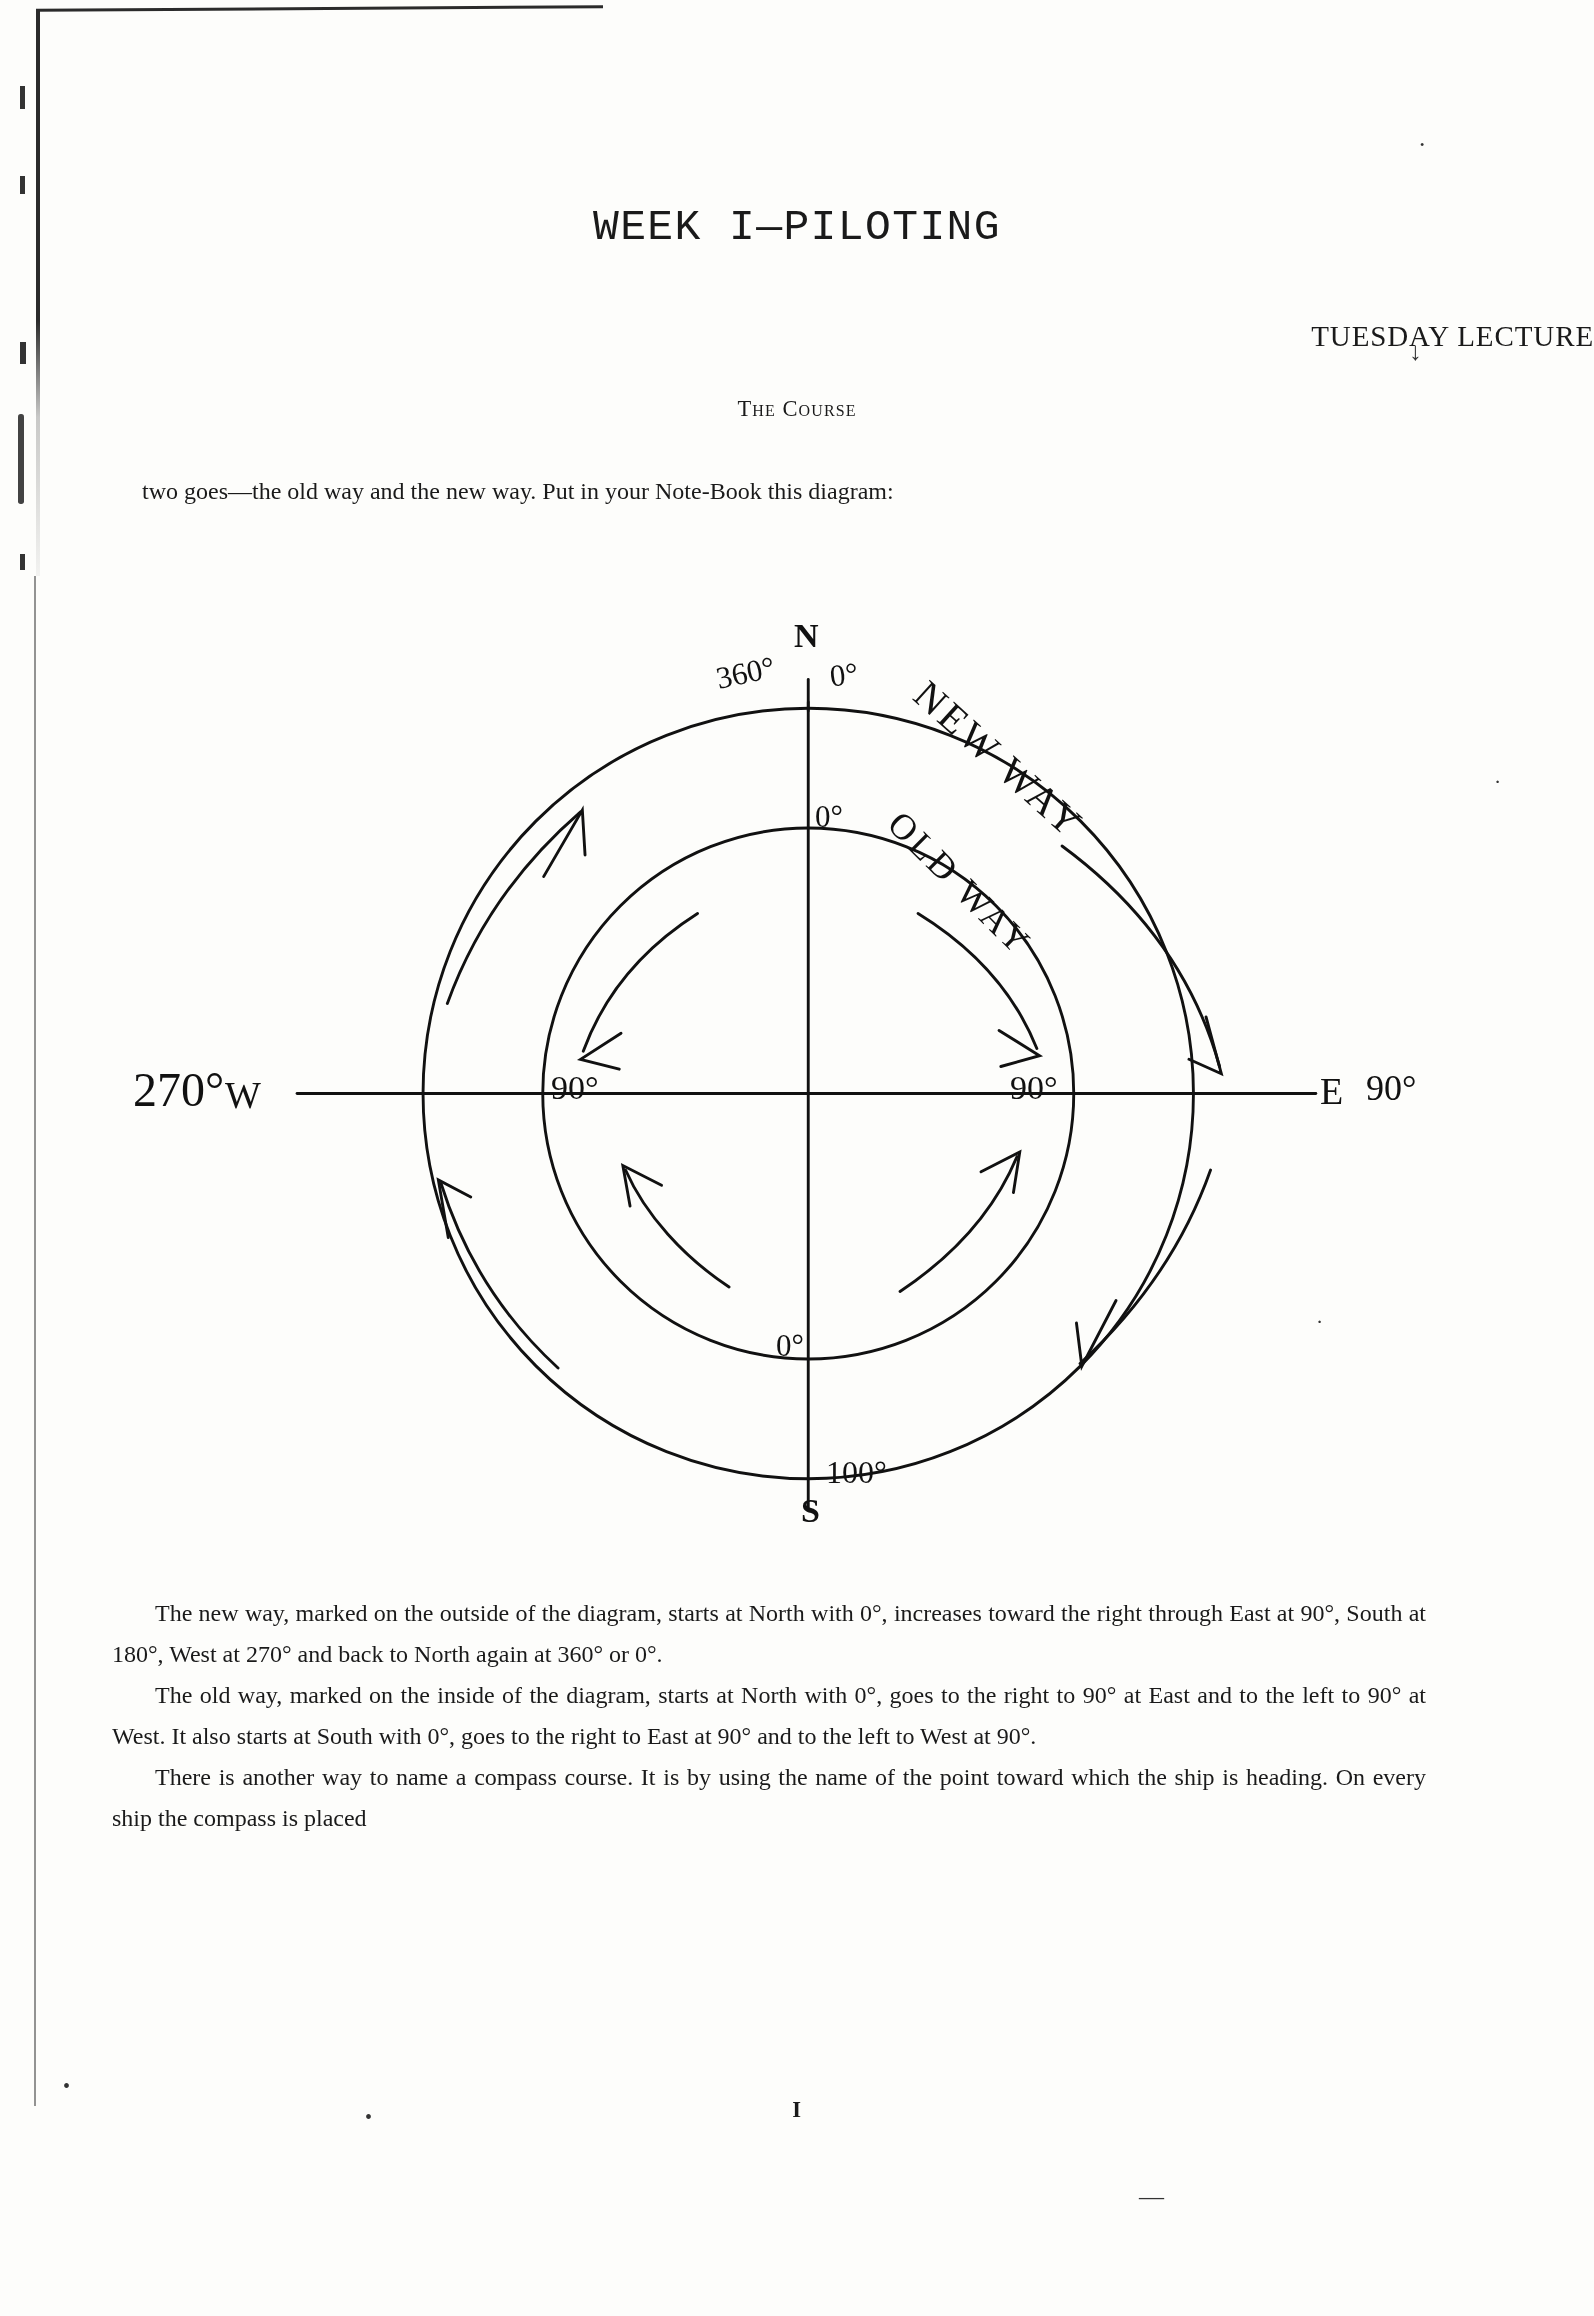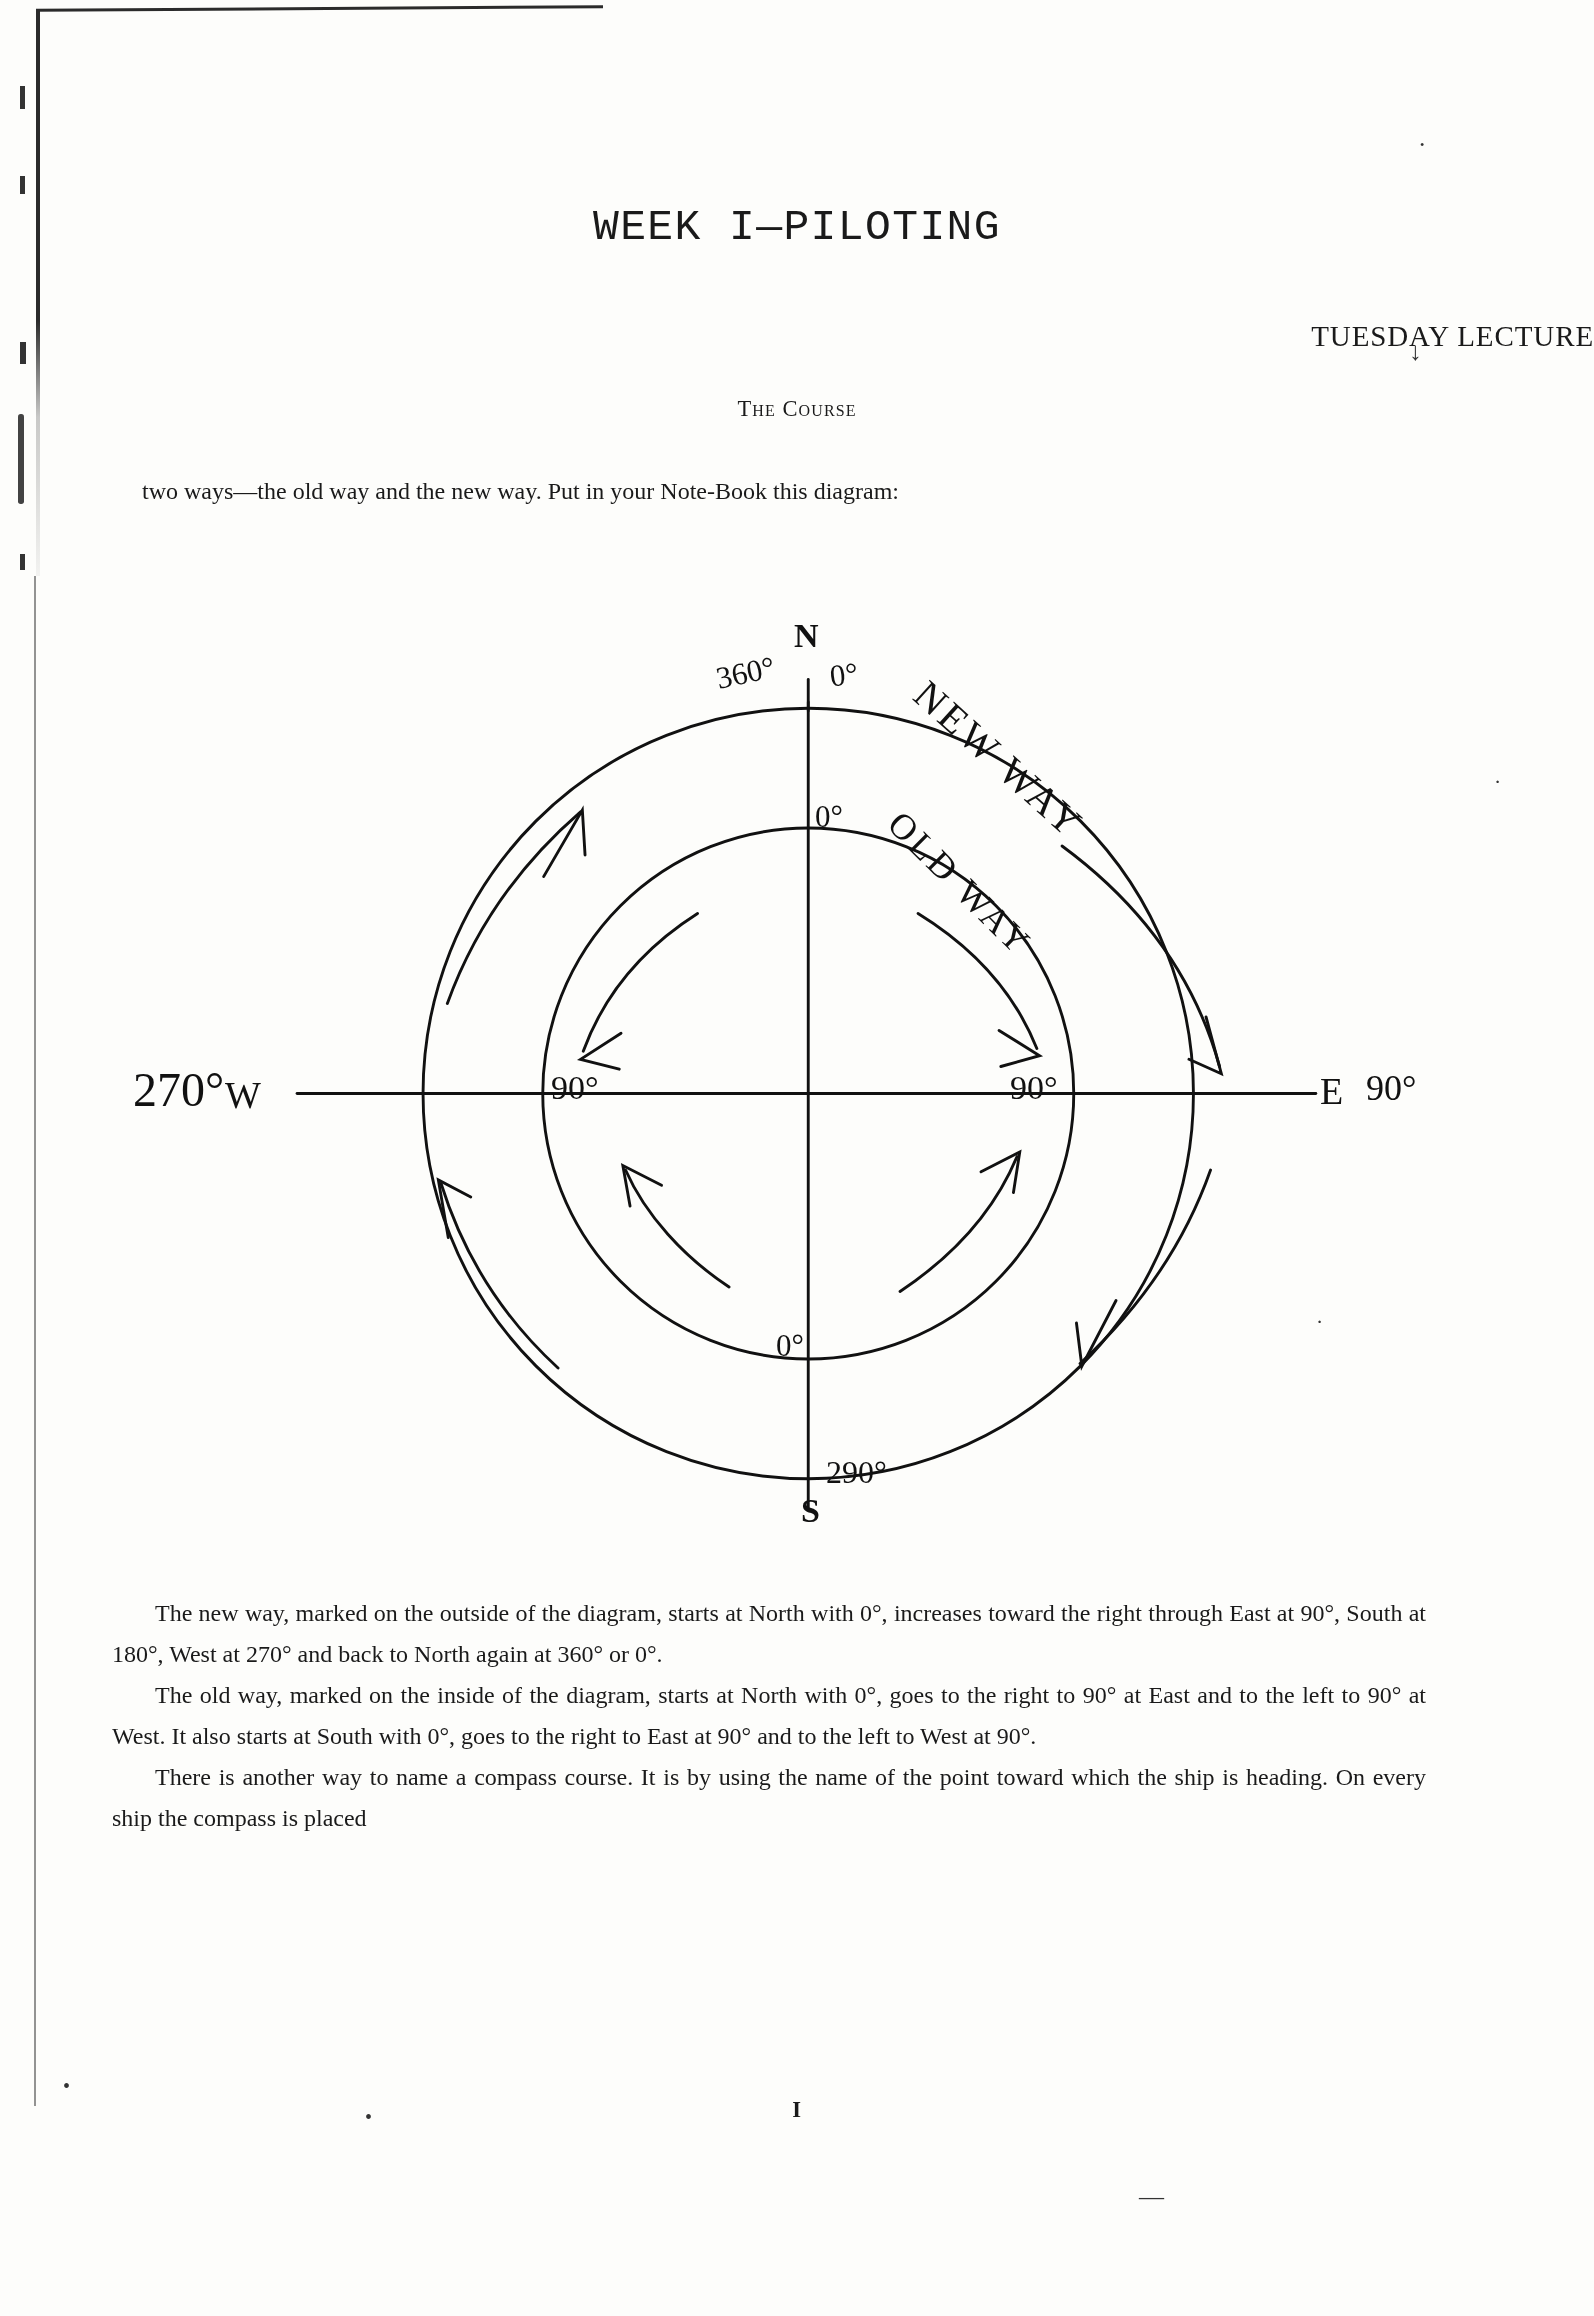"two ways—the old way and" span.ln { text: ways -> goes }
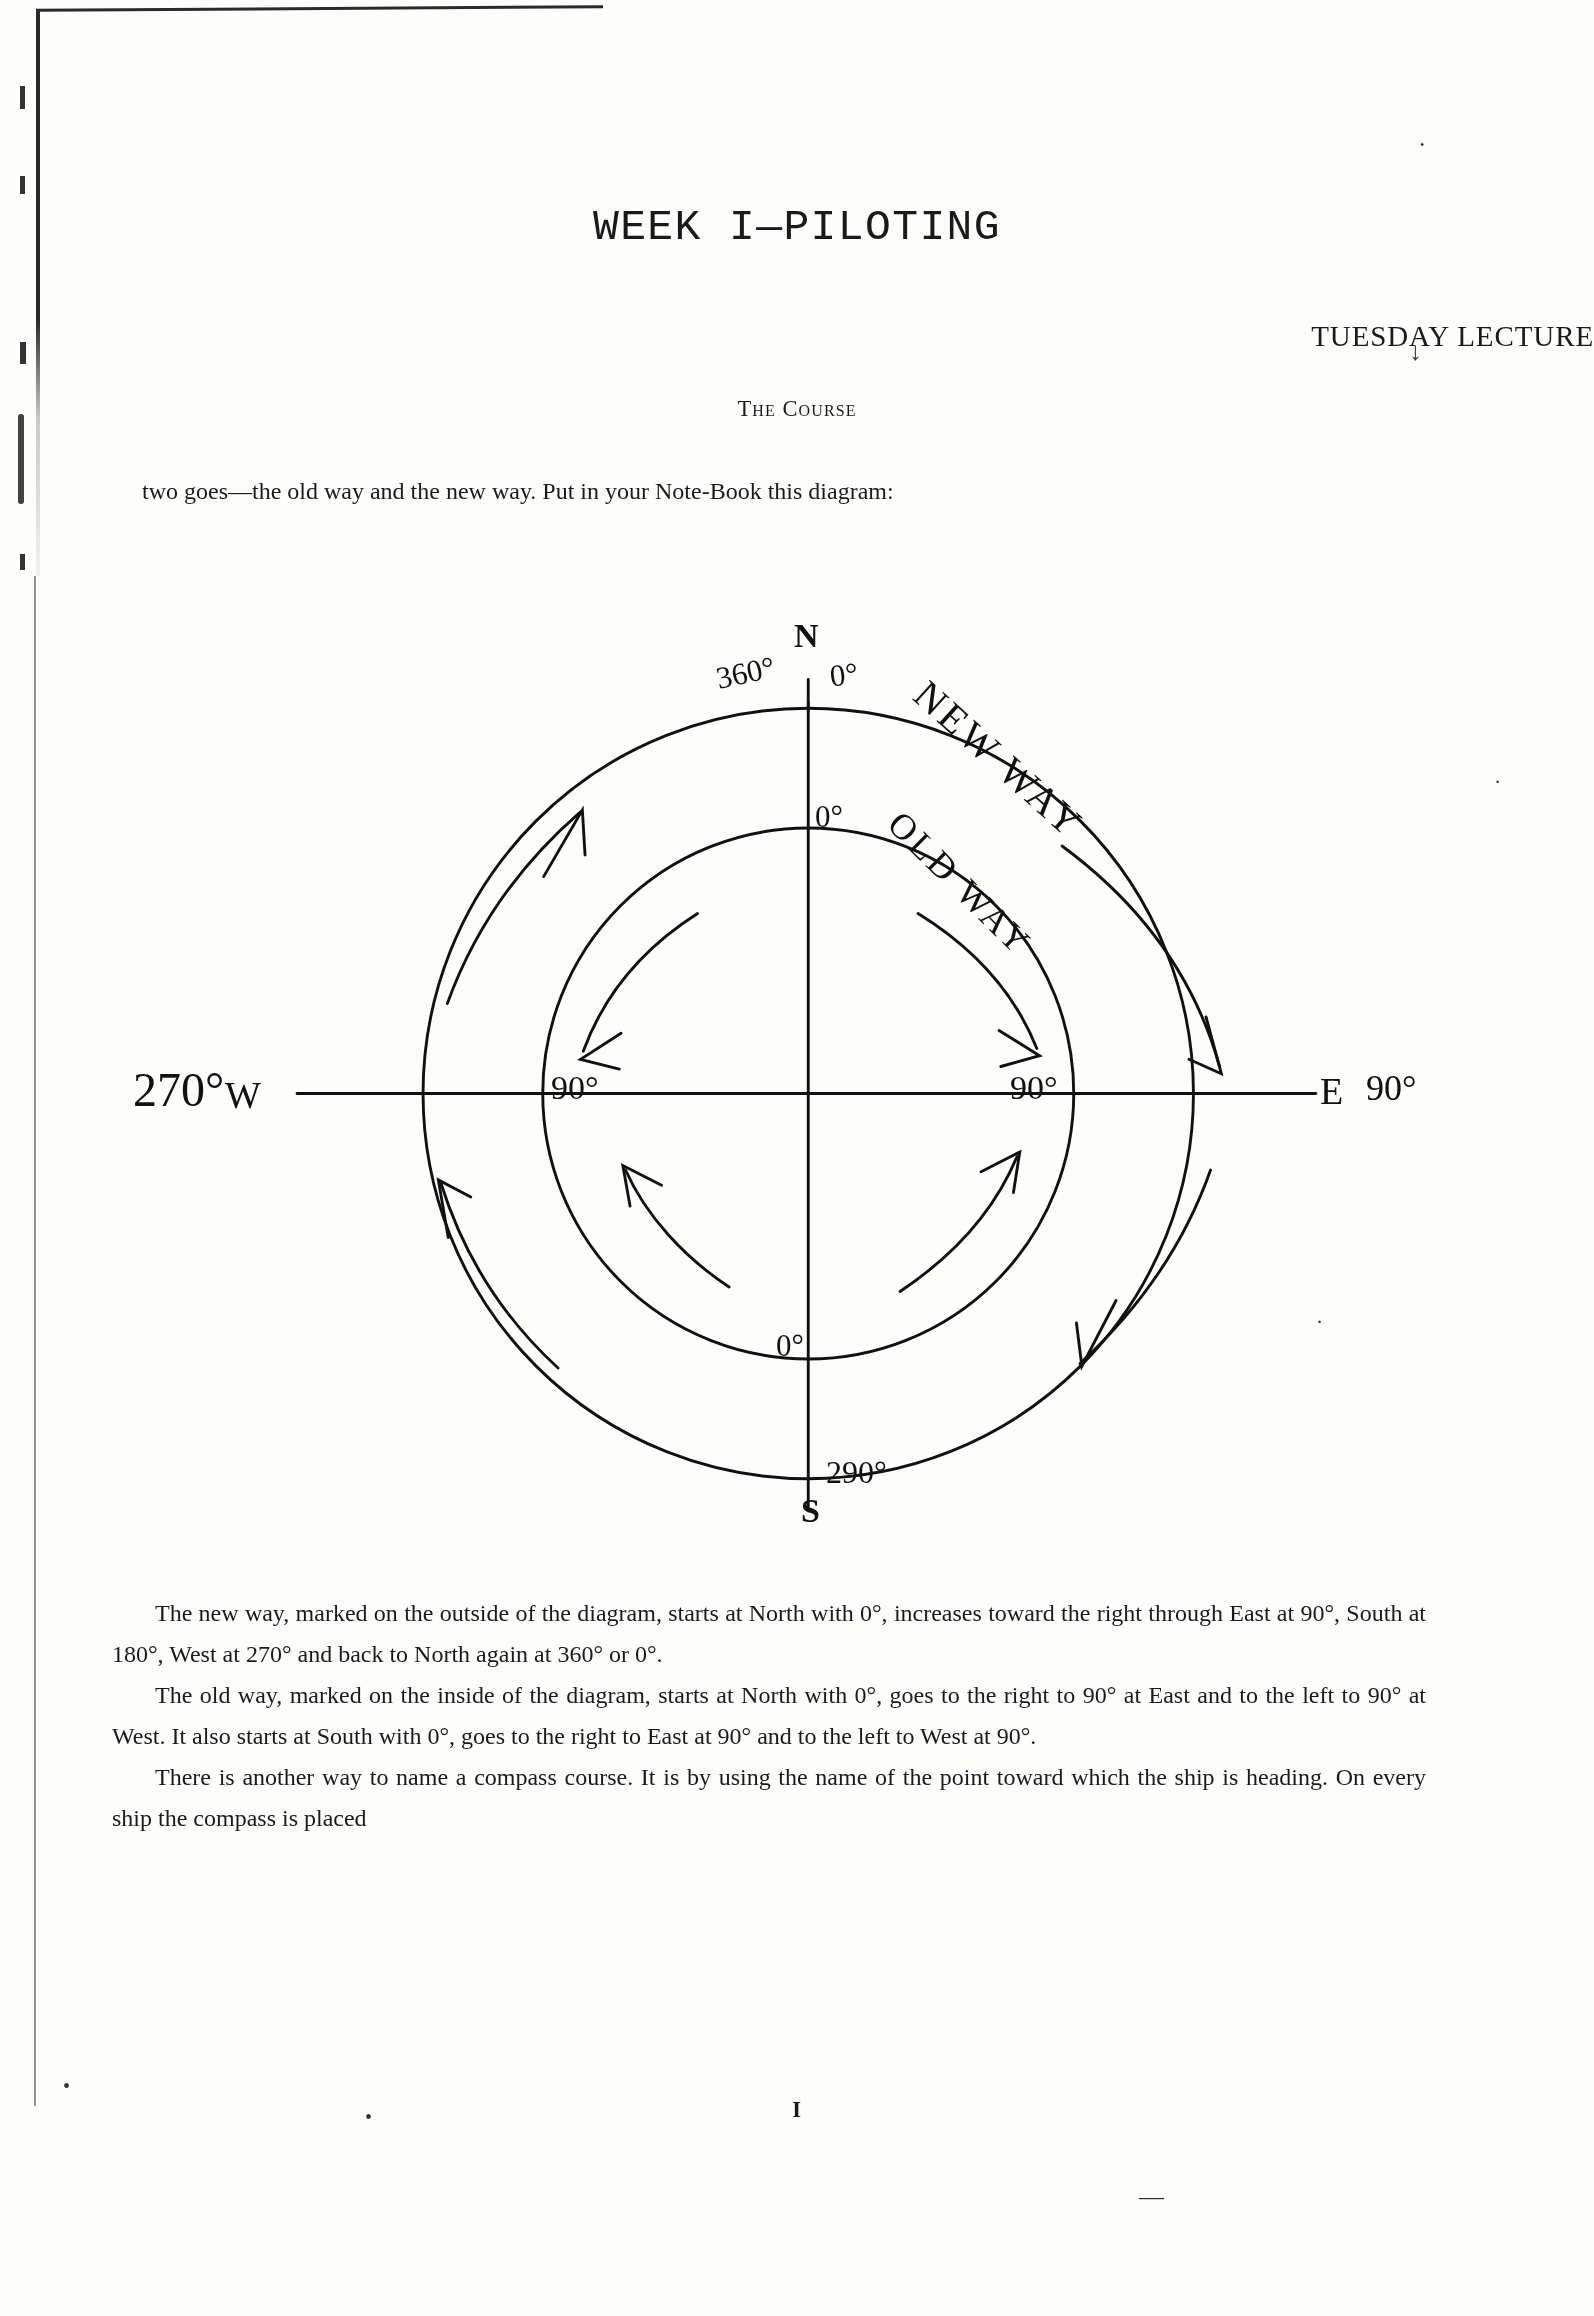"290°" div.dlabel { text: 290 -> 100 }
